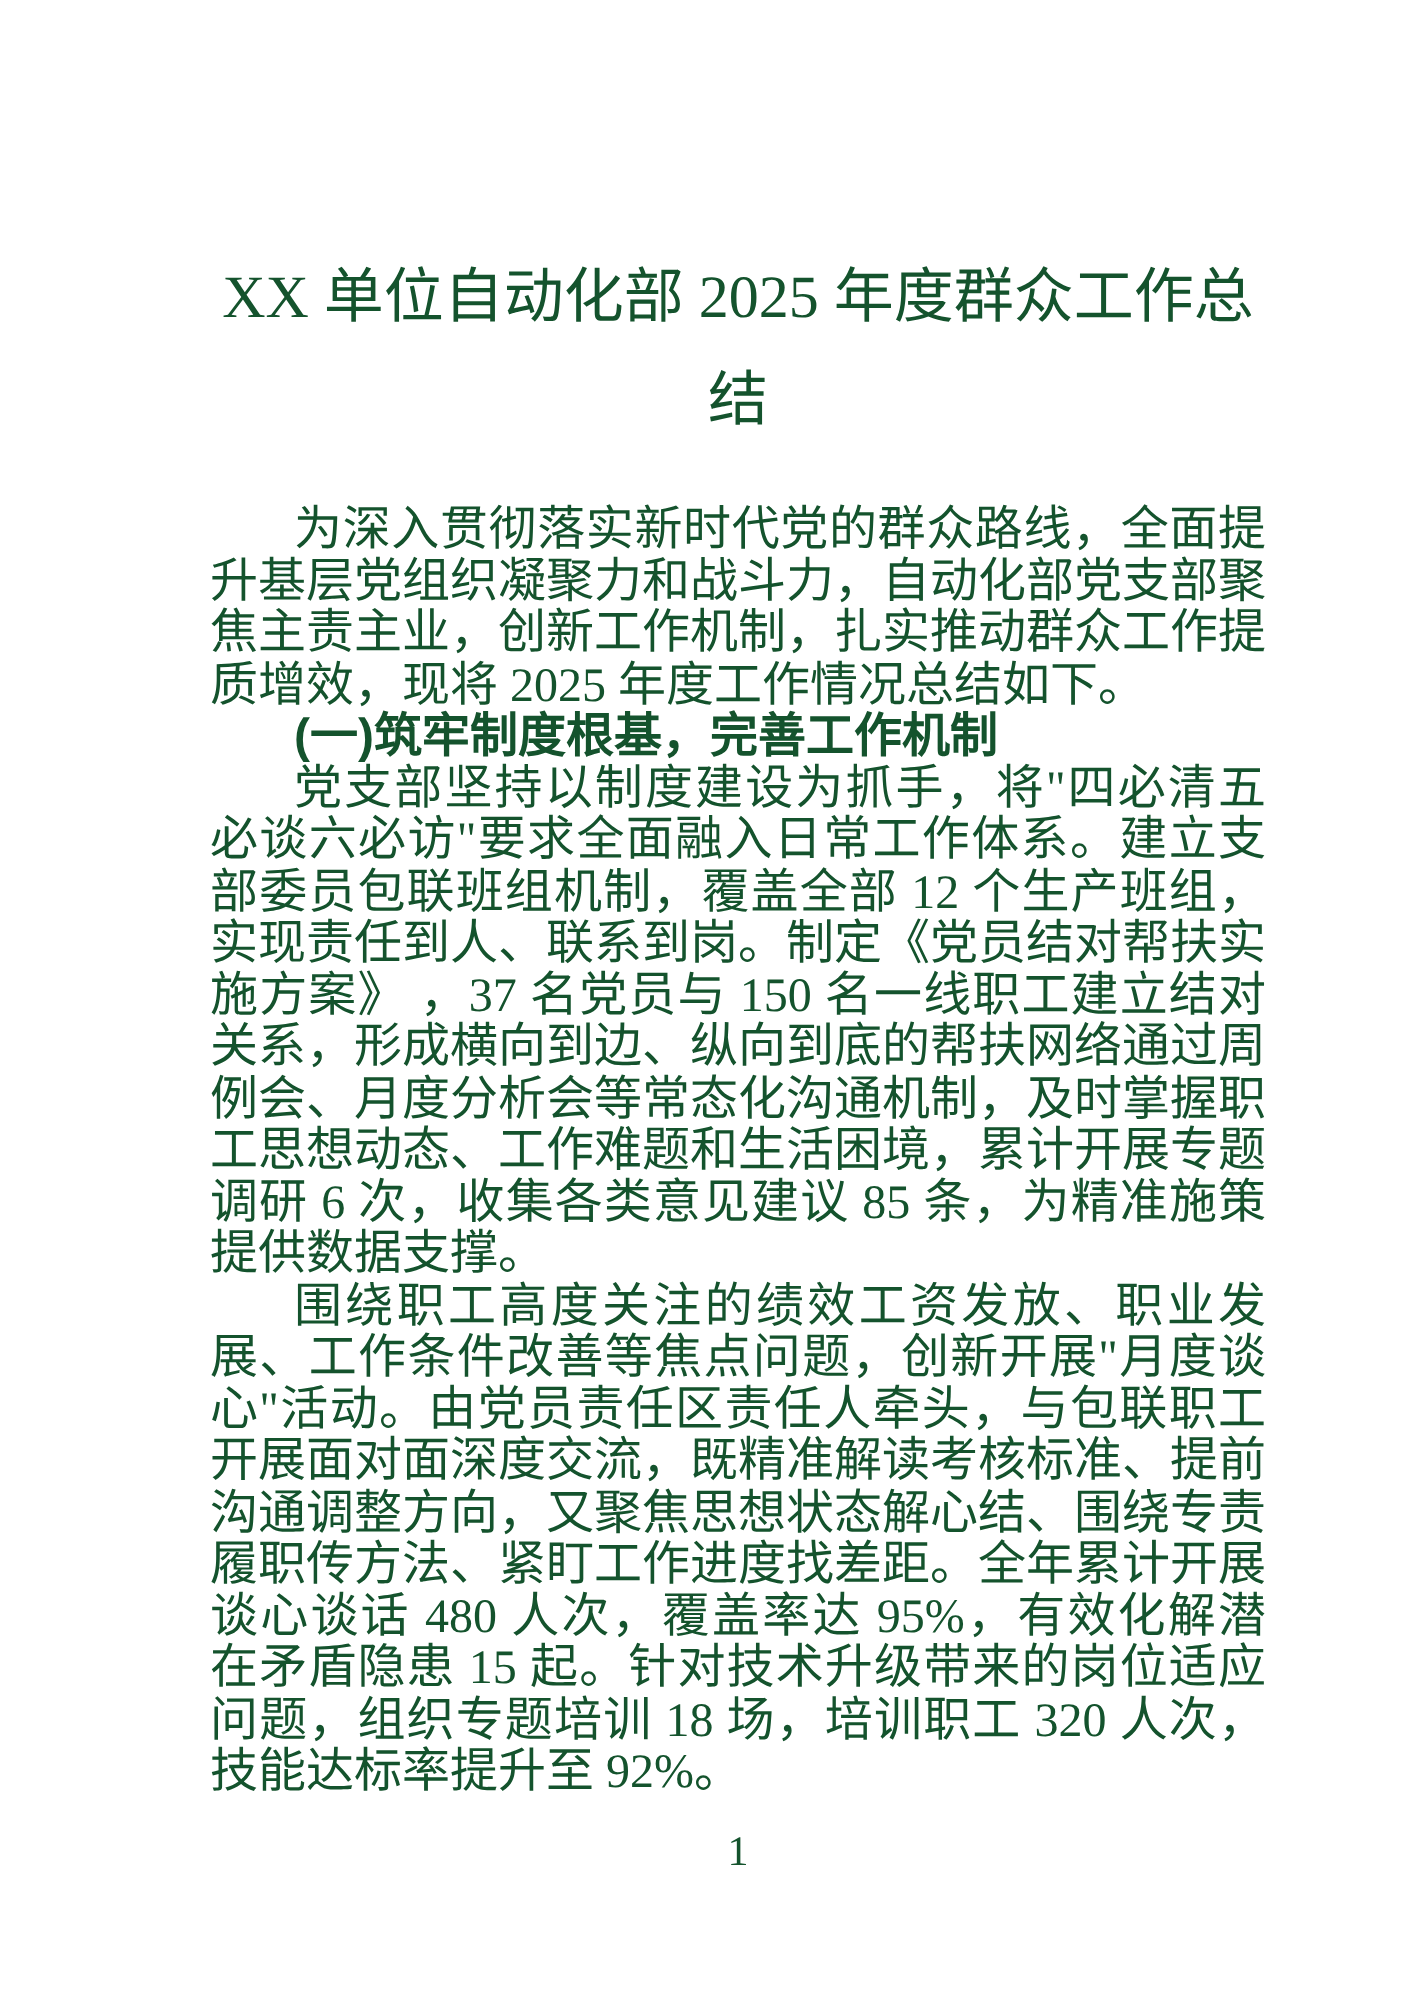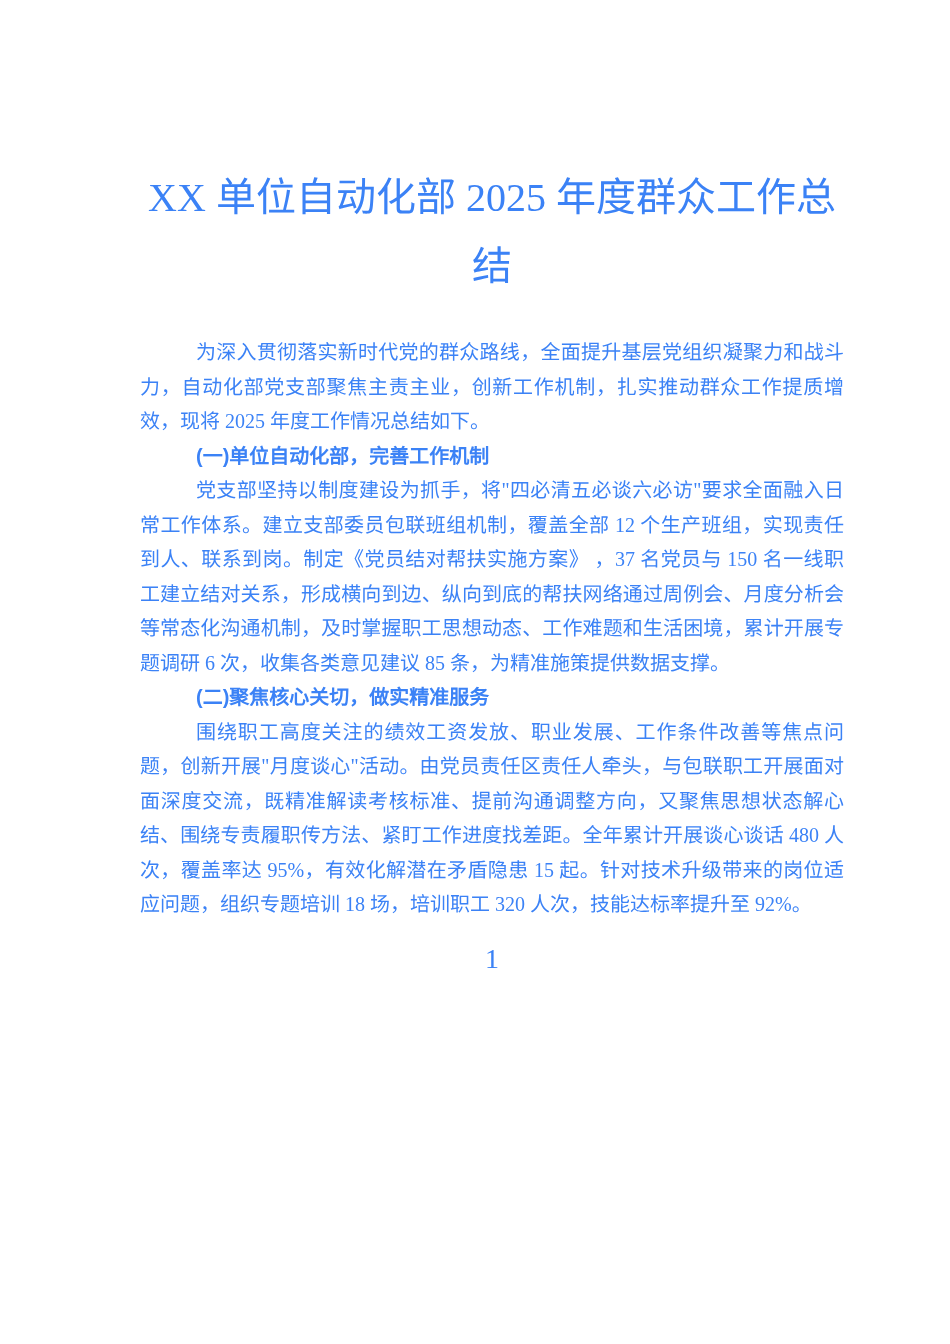"XX 单位自动化部 2025 年度群众工作总结" .page { color: #3b82f6 -> #14532d }
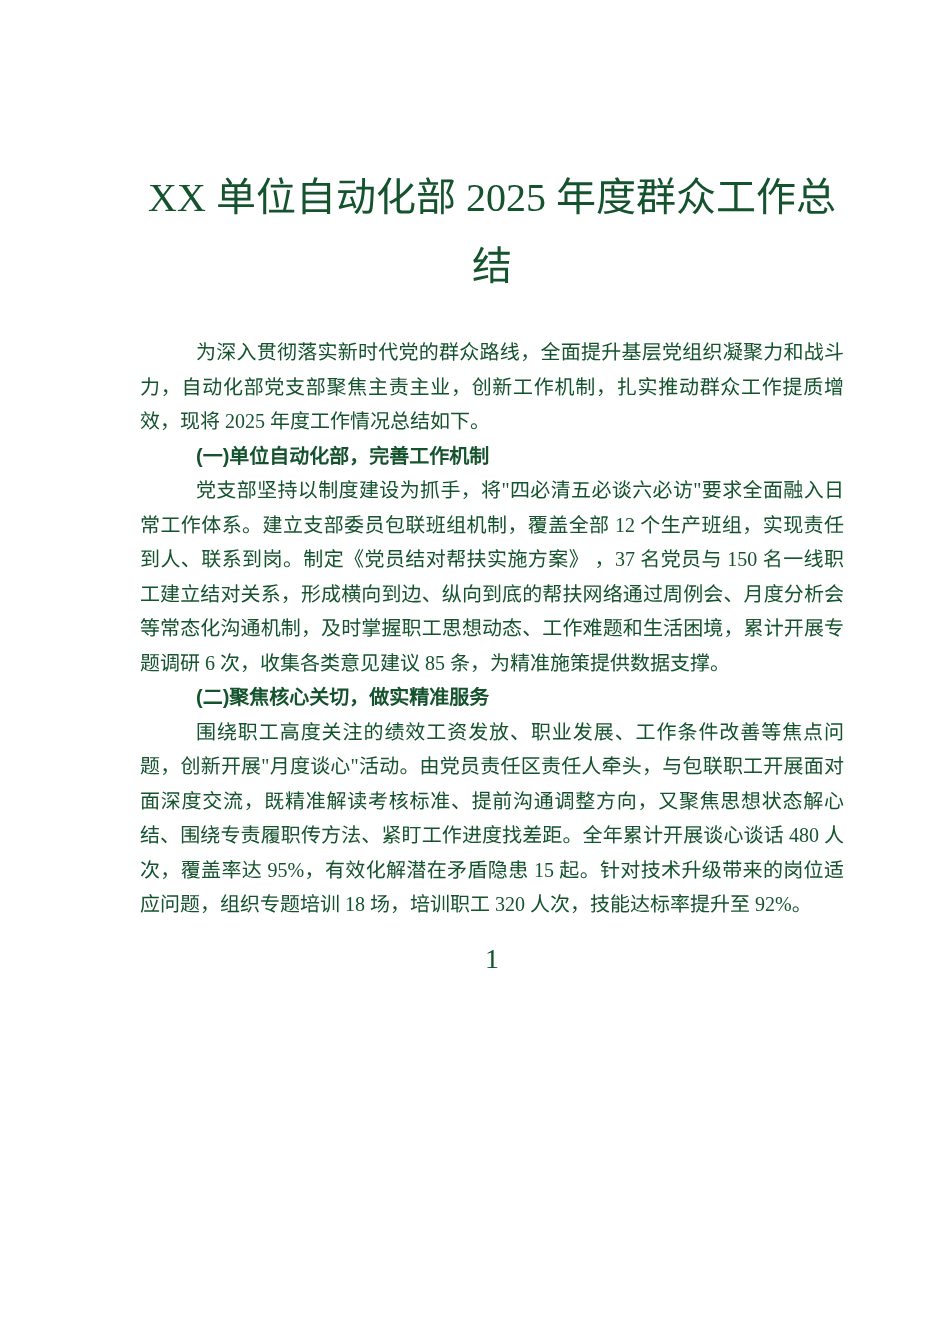"为深入贯彻落实新时代党的群众路线，全面提升基层党组织凝聚力和战斗力，自动化部党支" .doc-body p { font-size: 20px -> 32px }
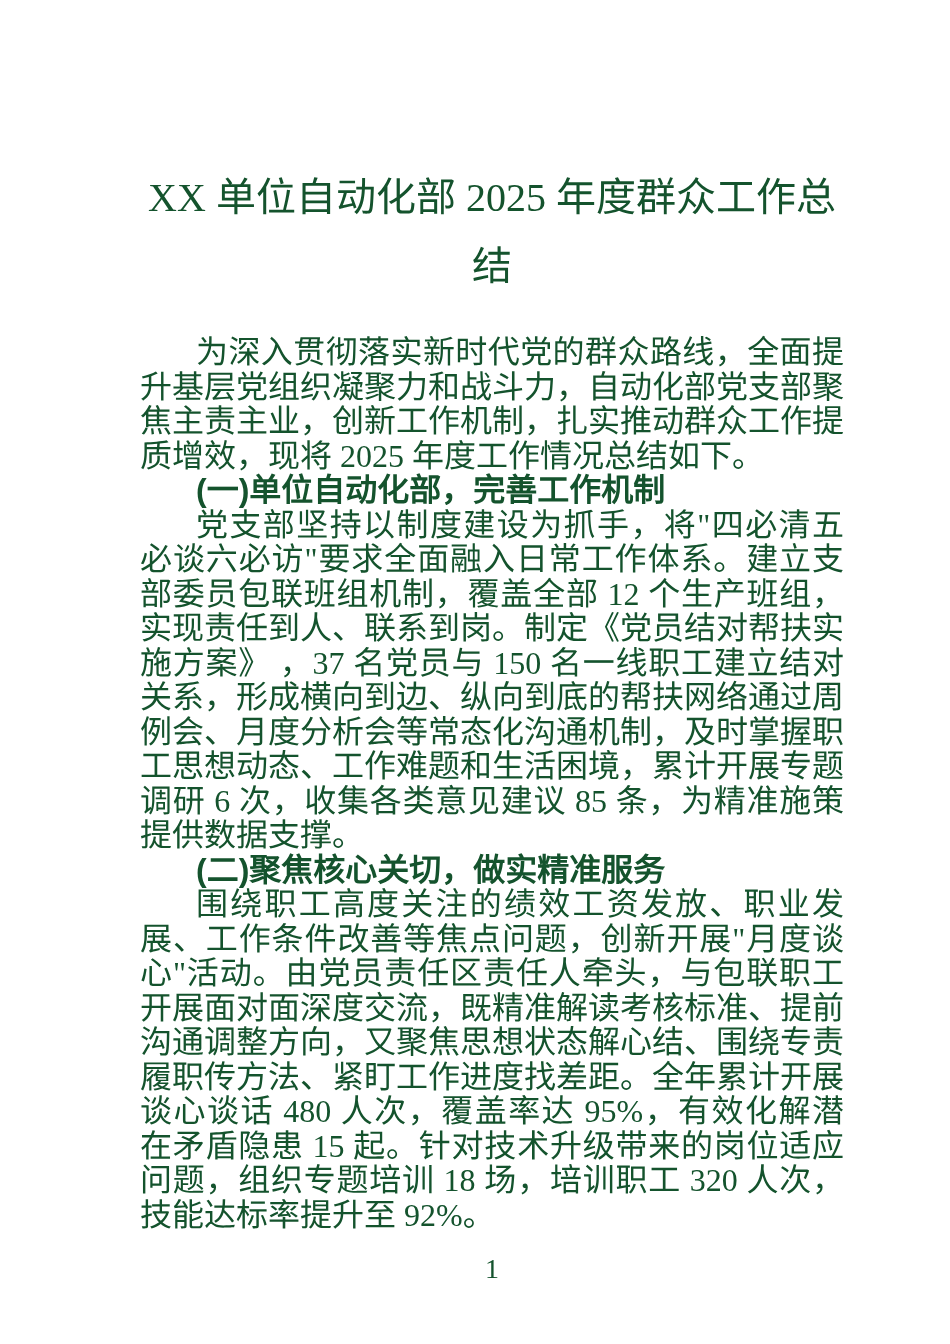"(一)单位自动化部，完善工作机制" p.h2p { text: 单位自动化部 -> 筑牢制度根基 }
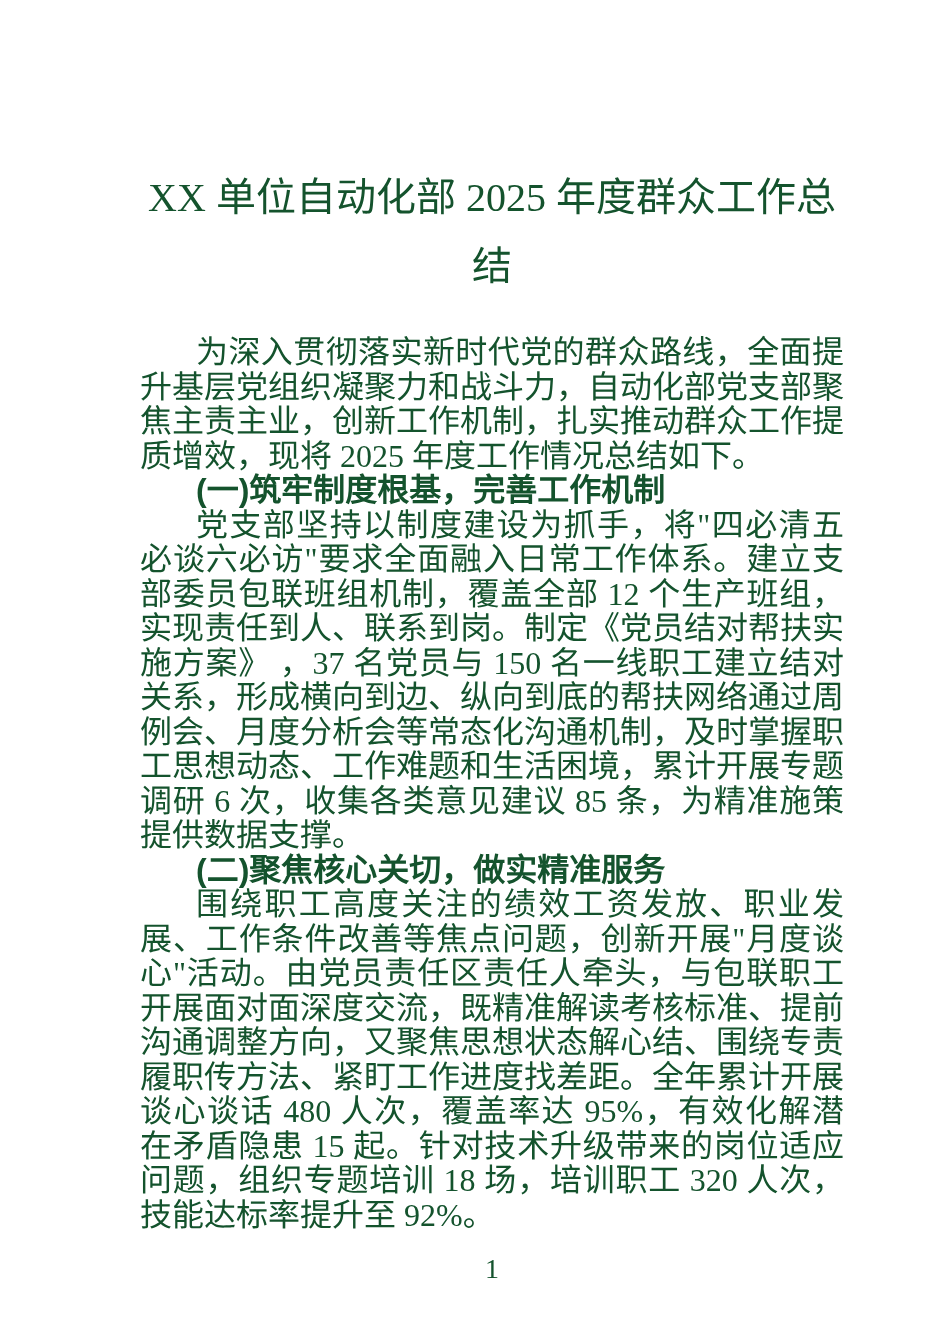"(二)聚焦核心关切，做实精准服务" p.h2p { html: <p>(二)聚焦核心关切，做实精准服务</p> -> none }
